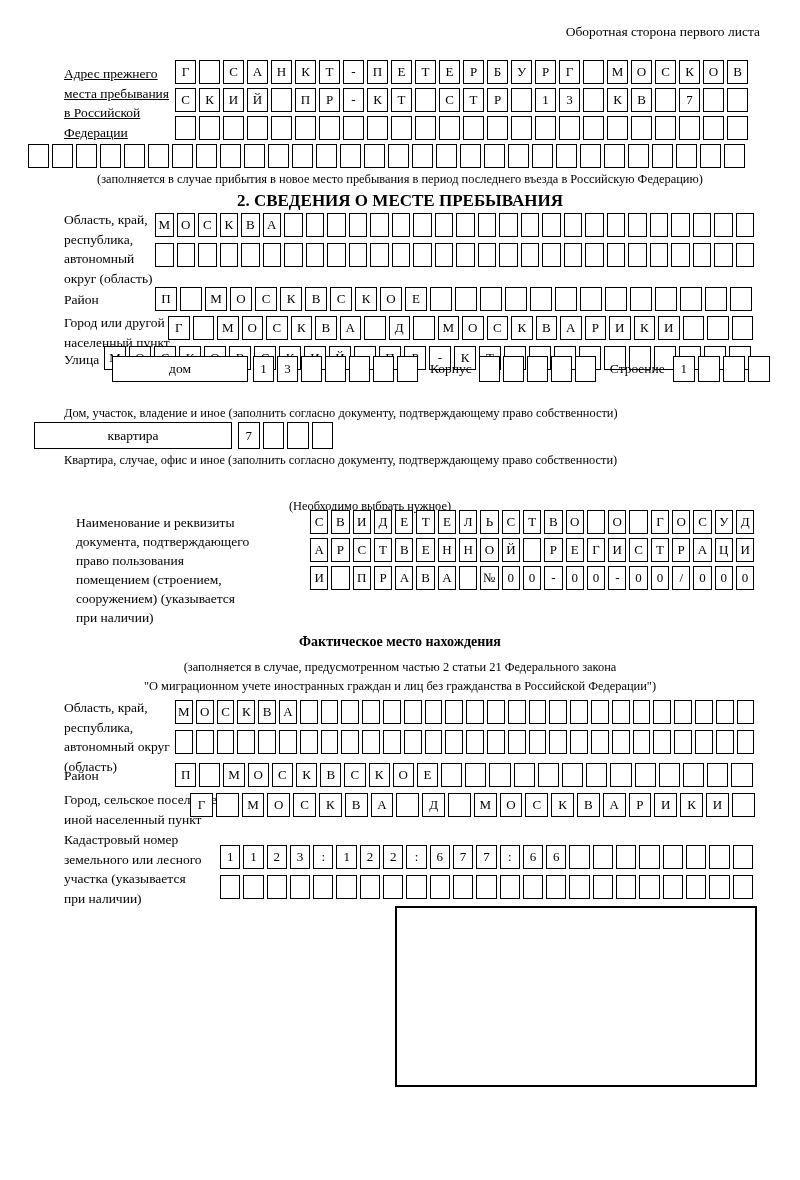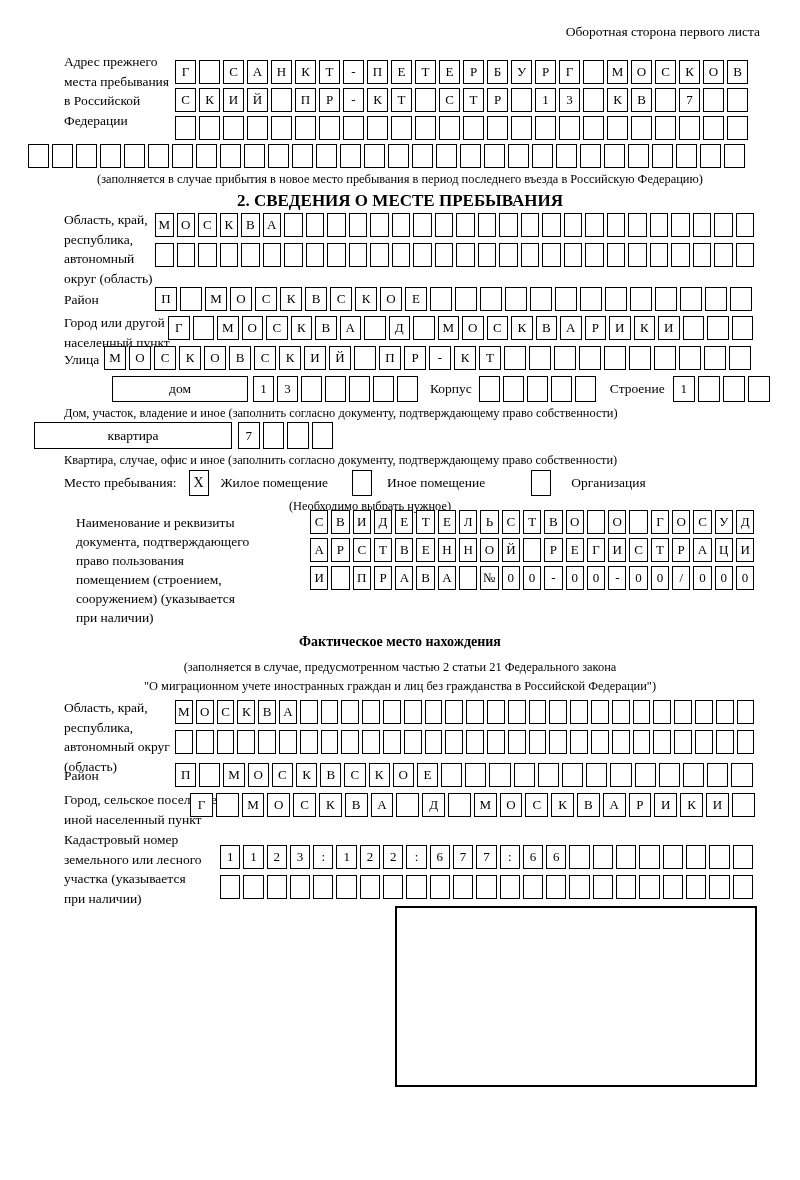"Адрес прежнего" div.abs { text-decoration: none -> underline; top: 52px -> 64px }
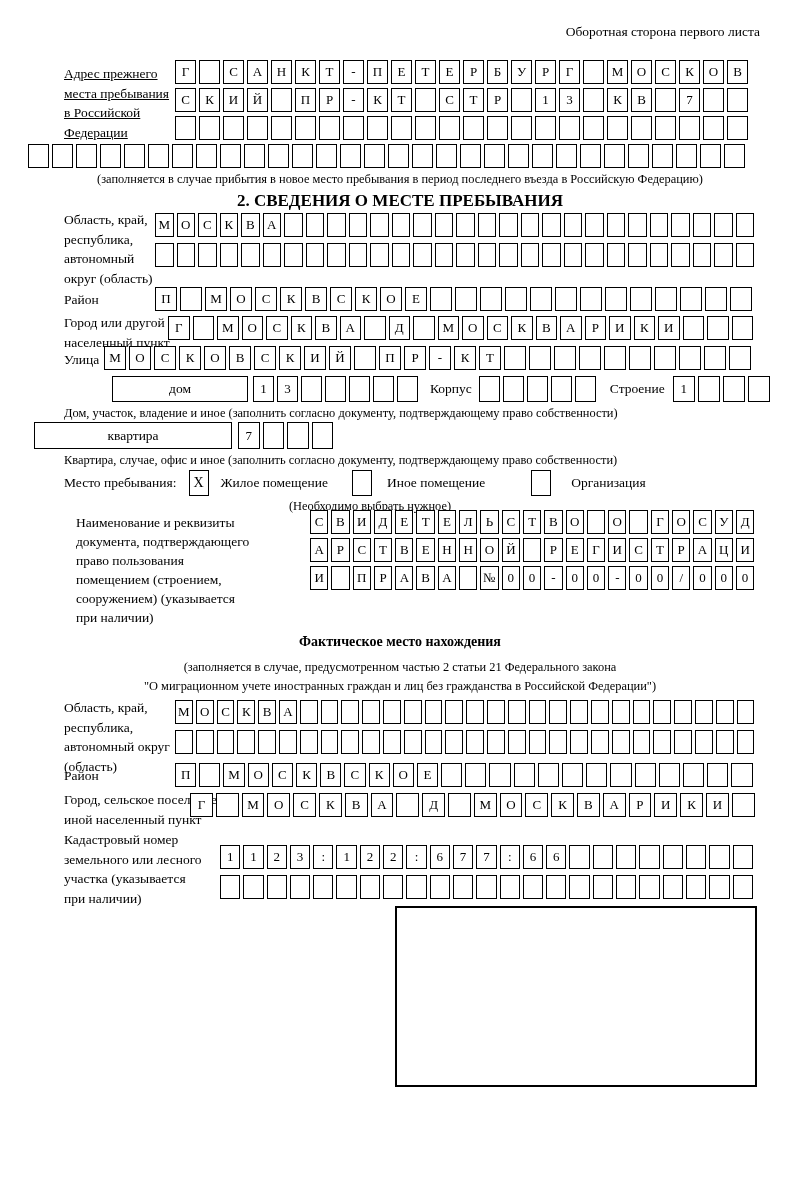"дом" div.flexrow { top: 376px -> 356px }
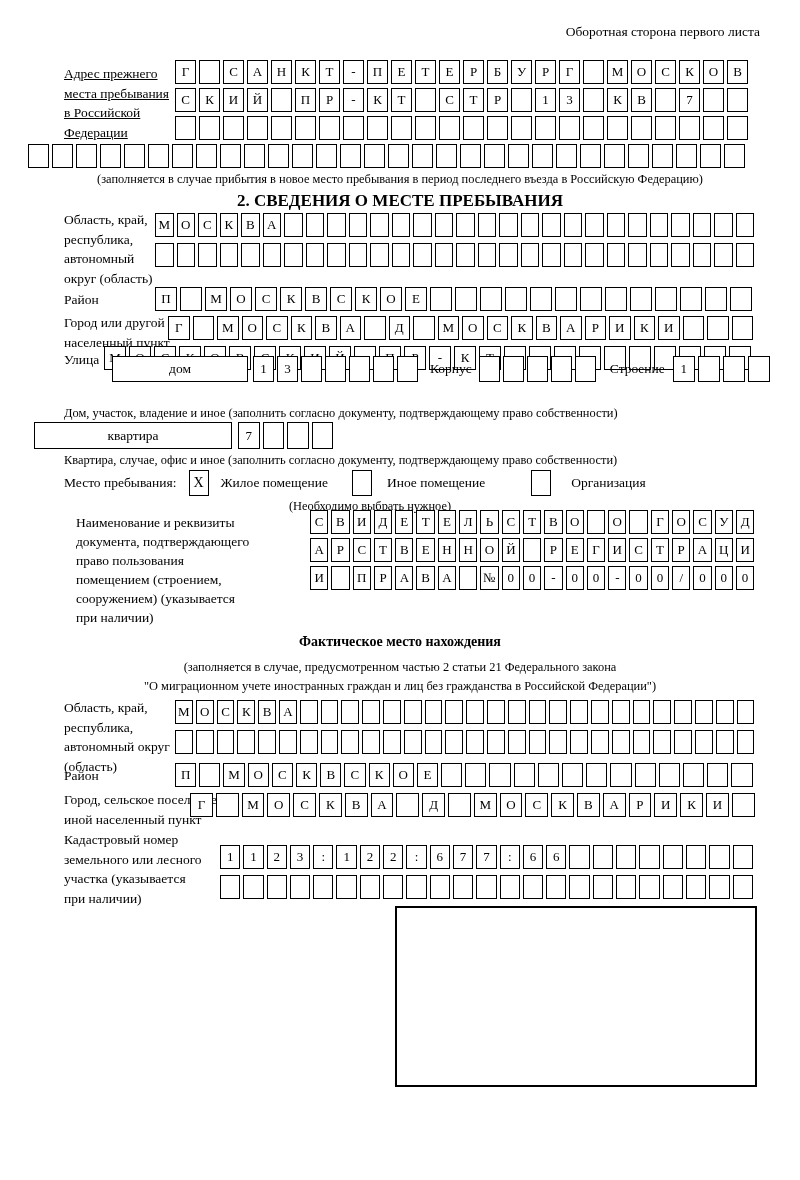"Место пребывания:" div.flexrow { html: <div> <div>Место пребывания:</div> <div>X</div> <div>Жилое помещение</div> <div></div> <div>Иное помещение</div> <div></div> <div>Организация</div> </div> -> none }
